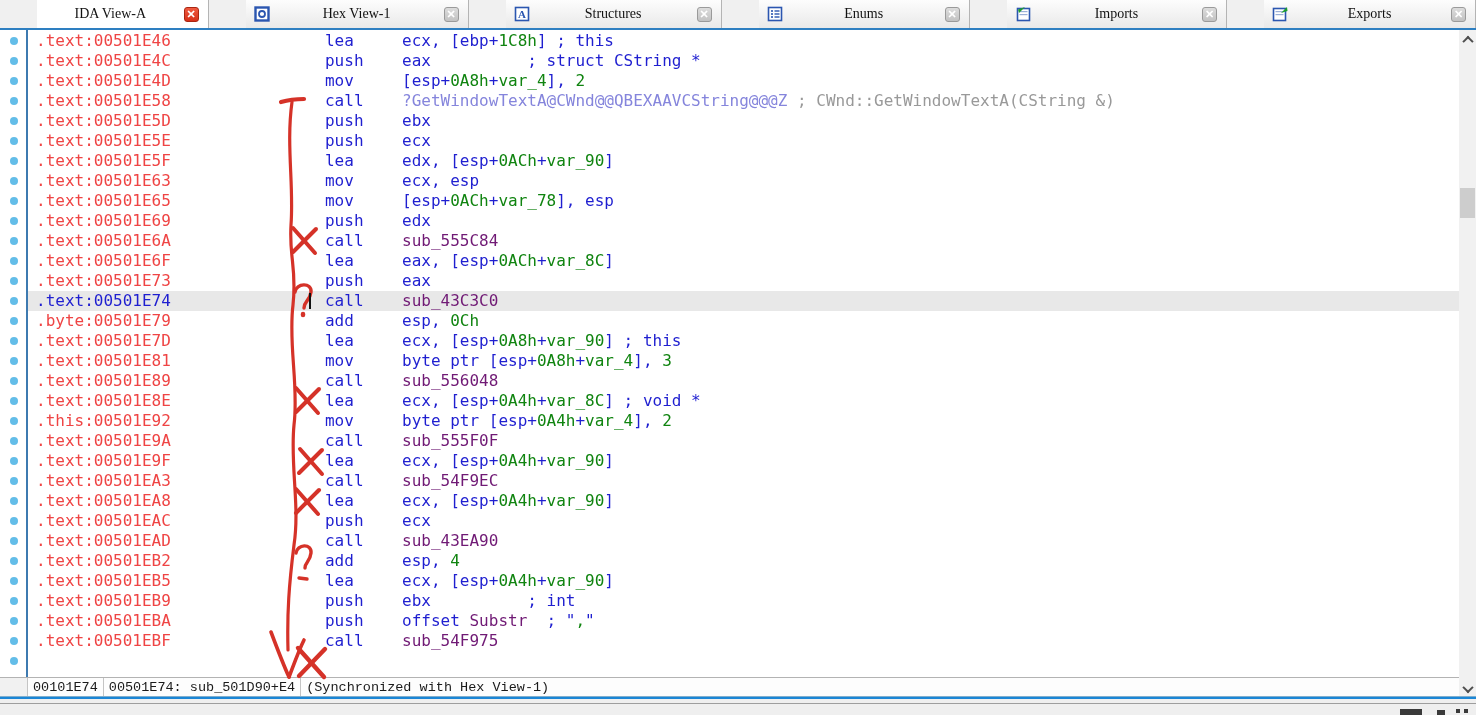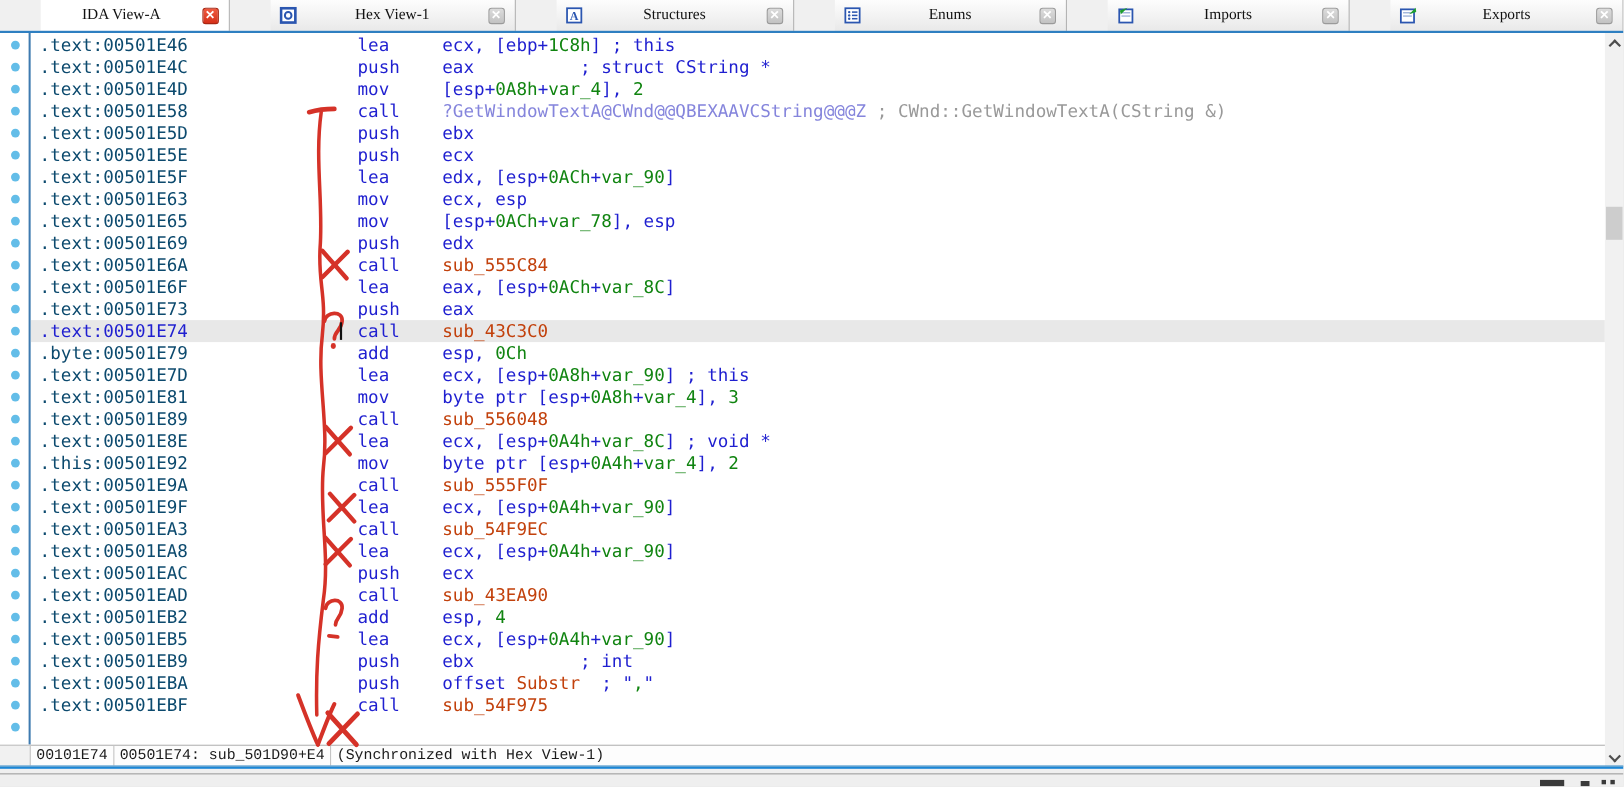".text:00501E46" .addr { color: #0c4a6e -> #ef4444 }
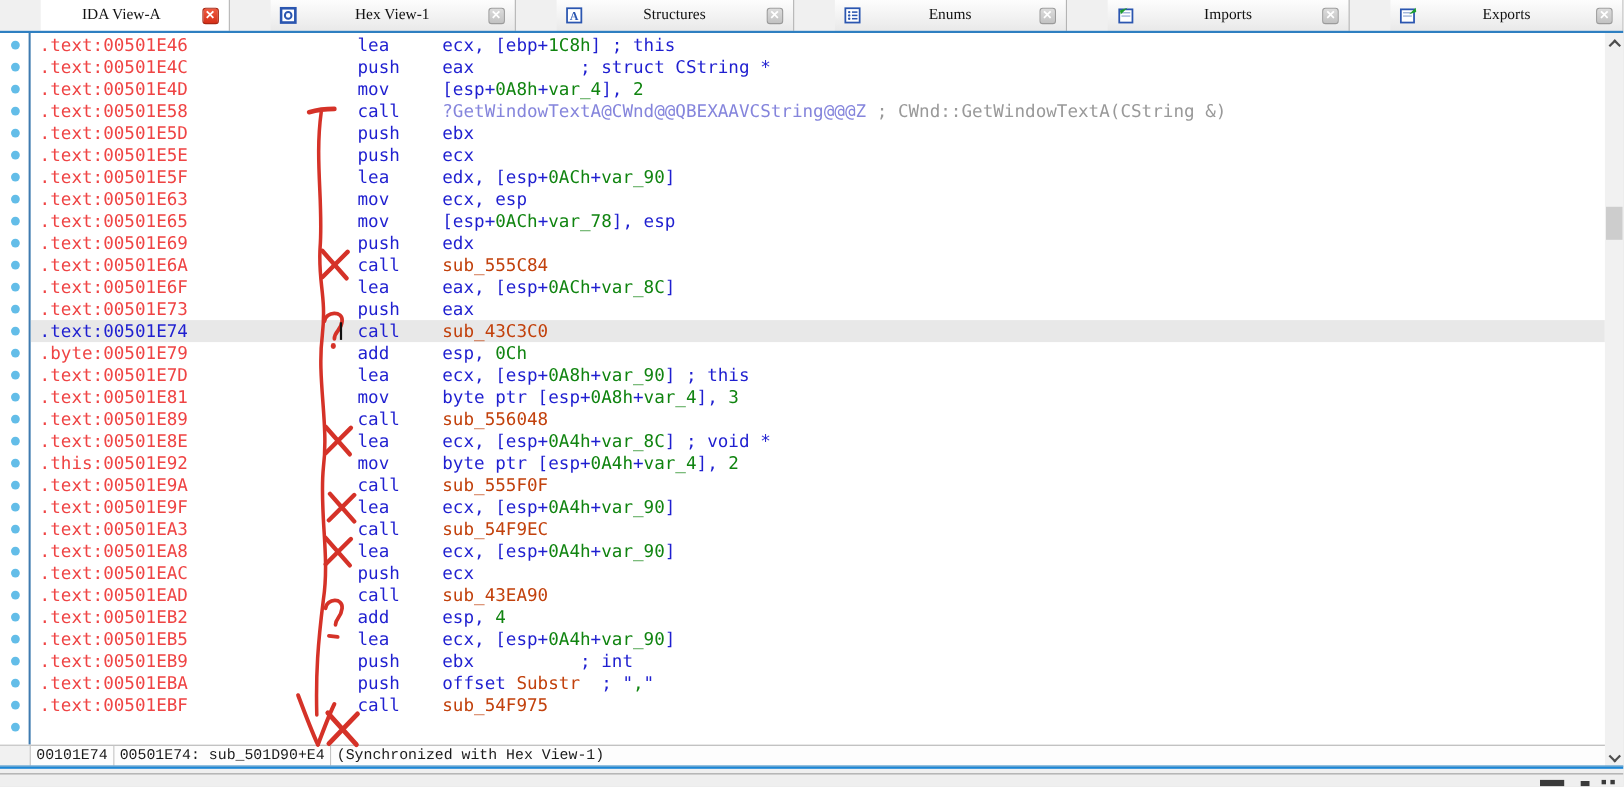"sub_555C84" .c-name { color: #c2410c -> #701a75 }
